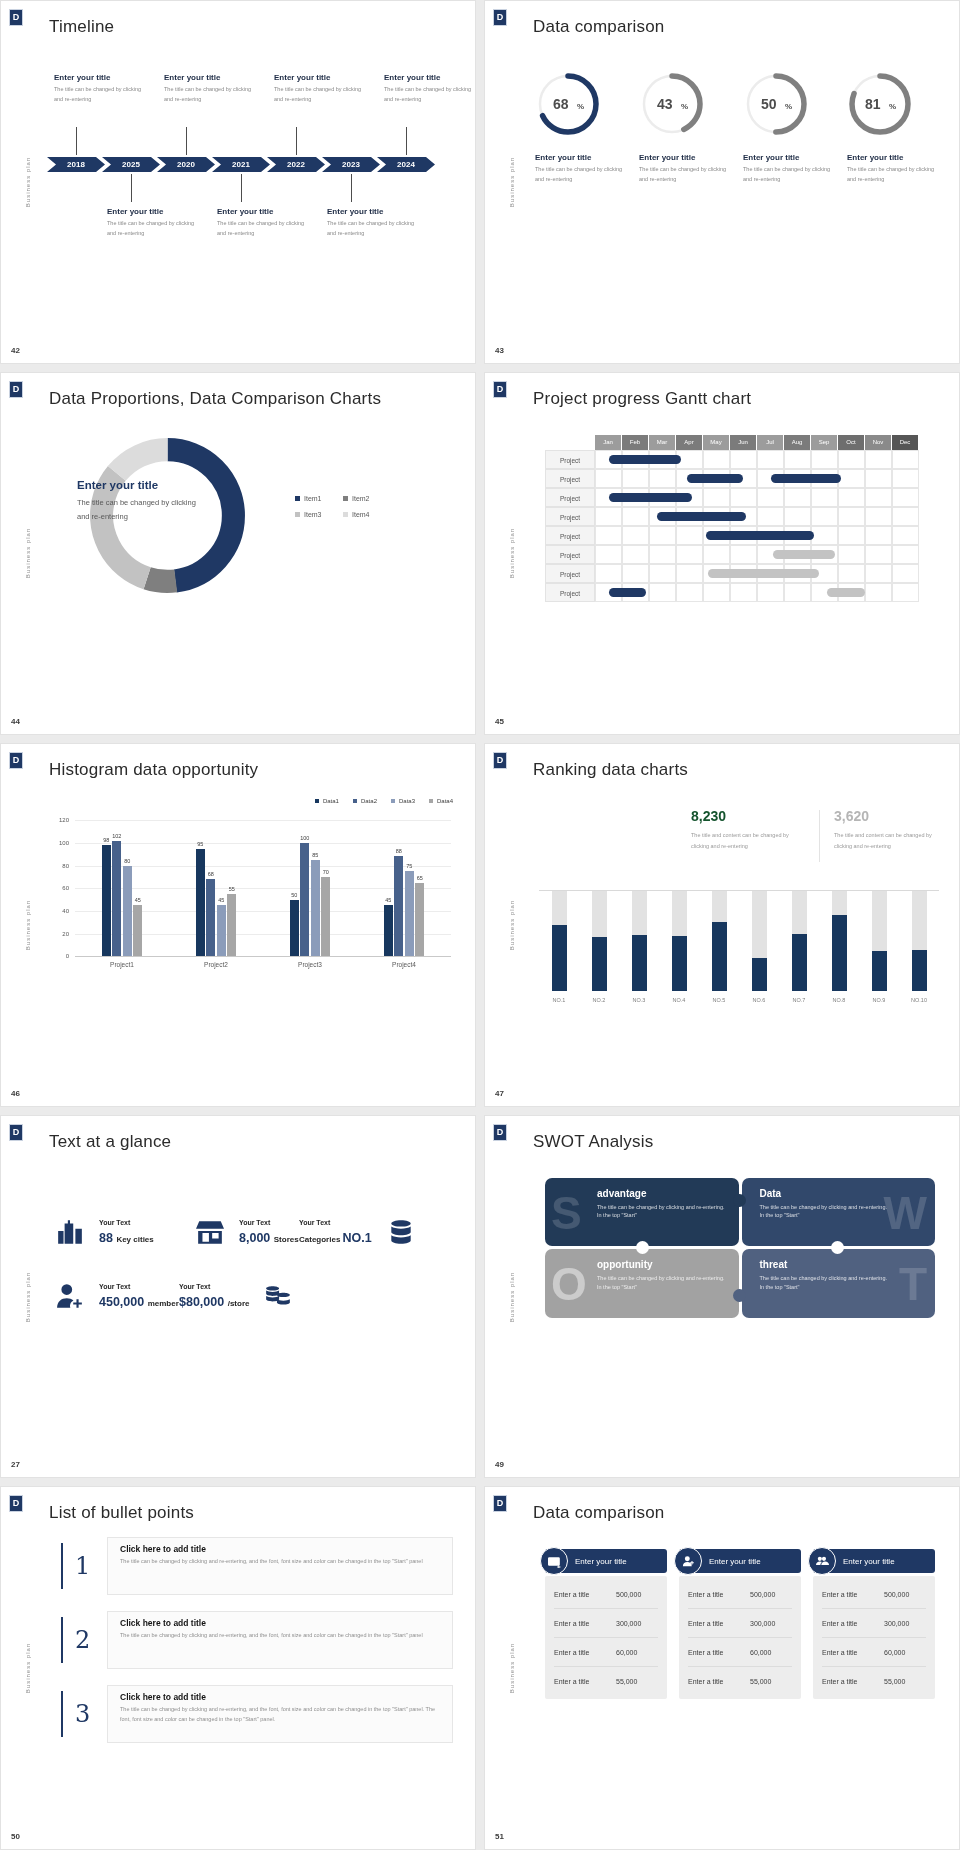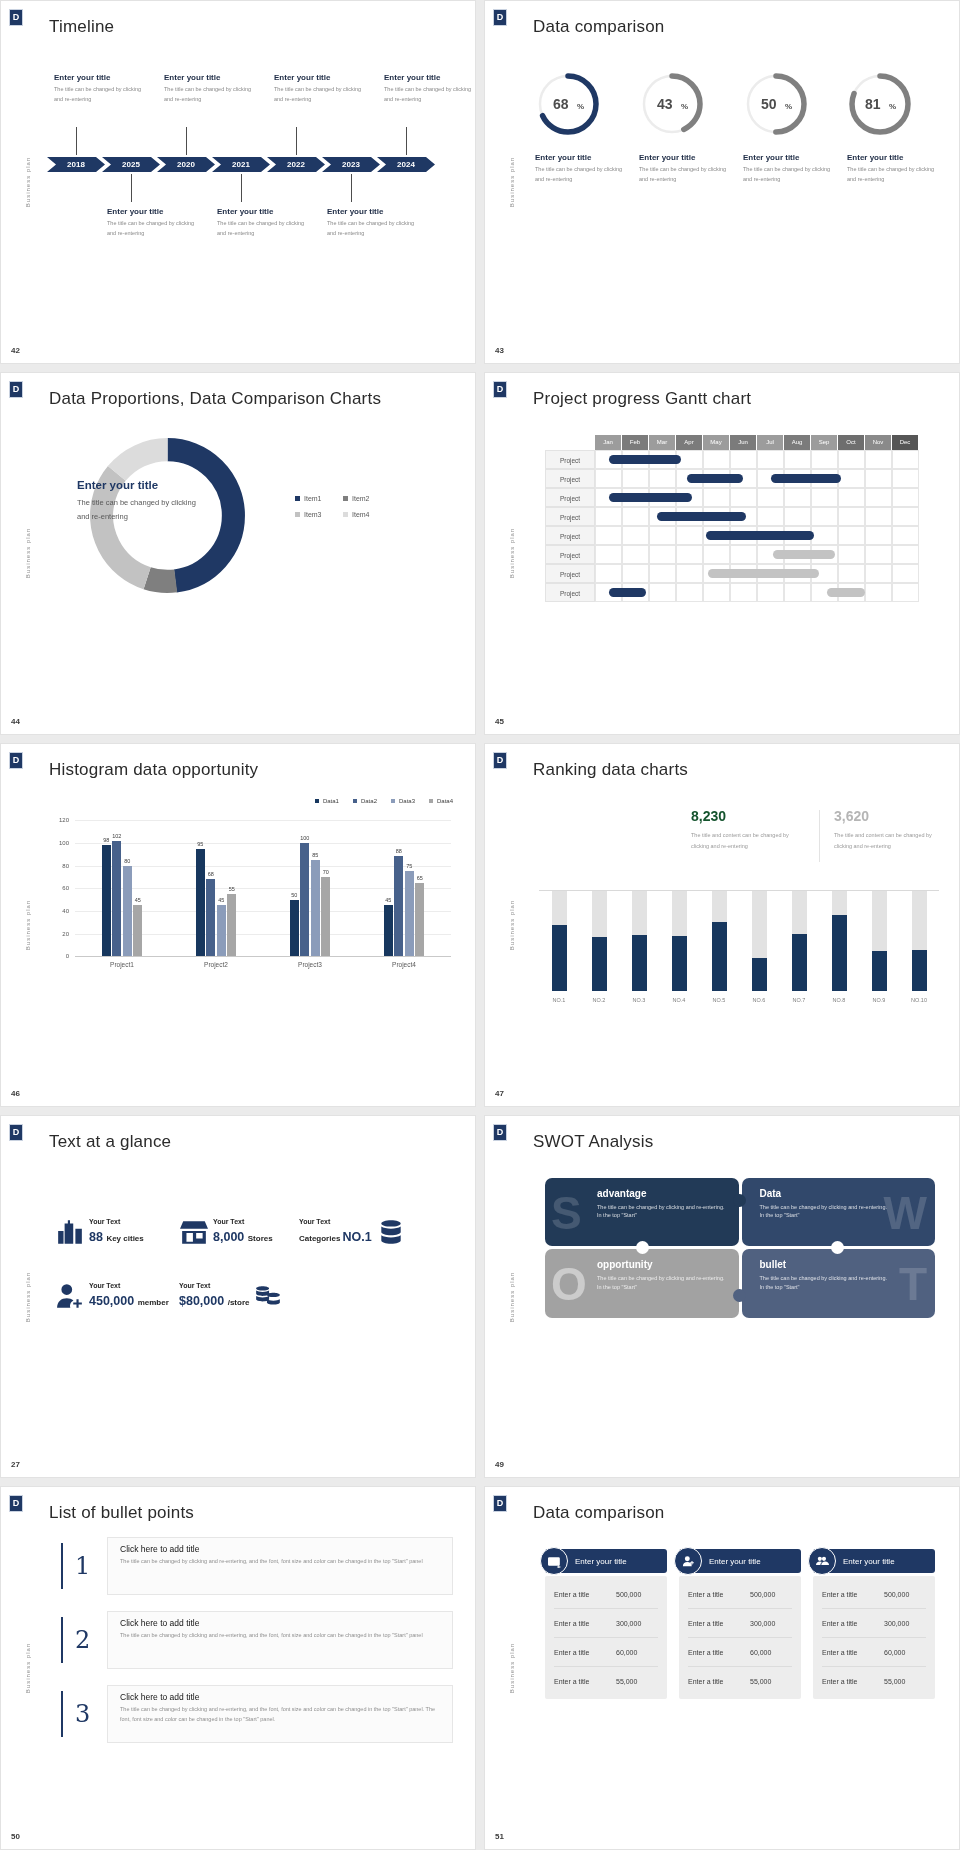"88 Key cities" .stat48 { align-items: center -> flex-end; gap: 4px -> 14px }
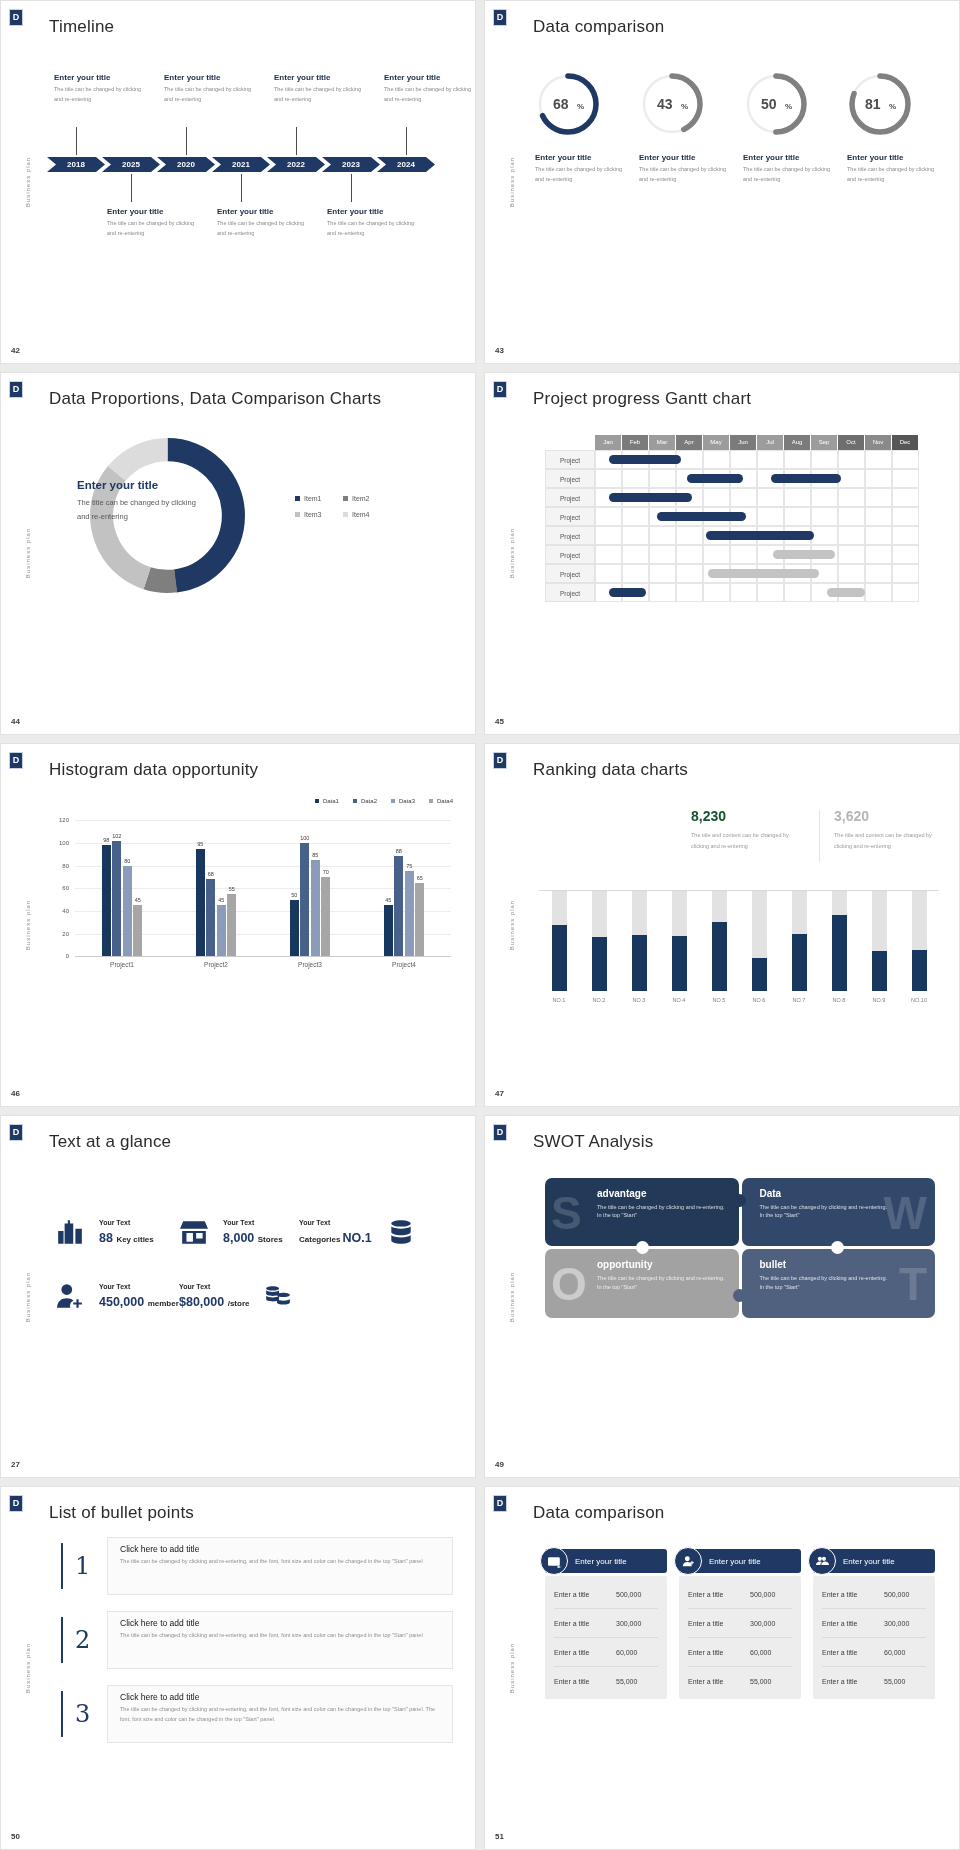"8,000 Stores" div.stat48 { left: 132px -> 148px }
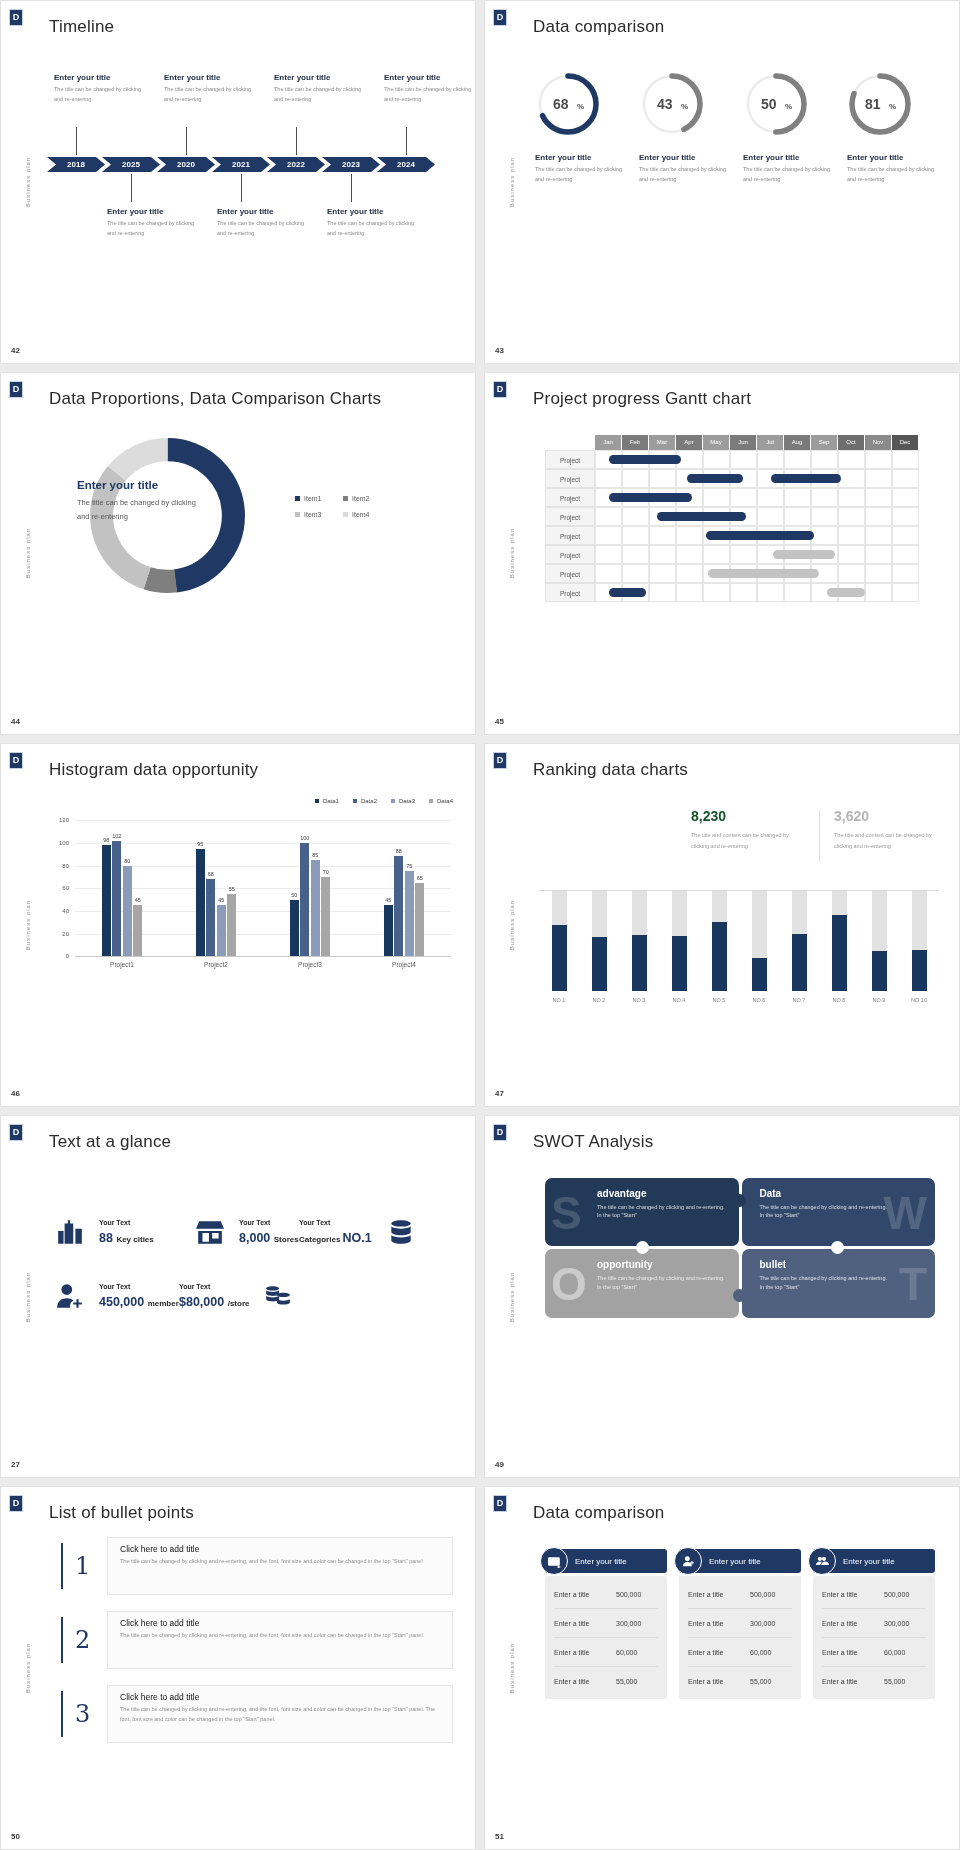"bullet" div.qt { text: bullet -> threat }
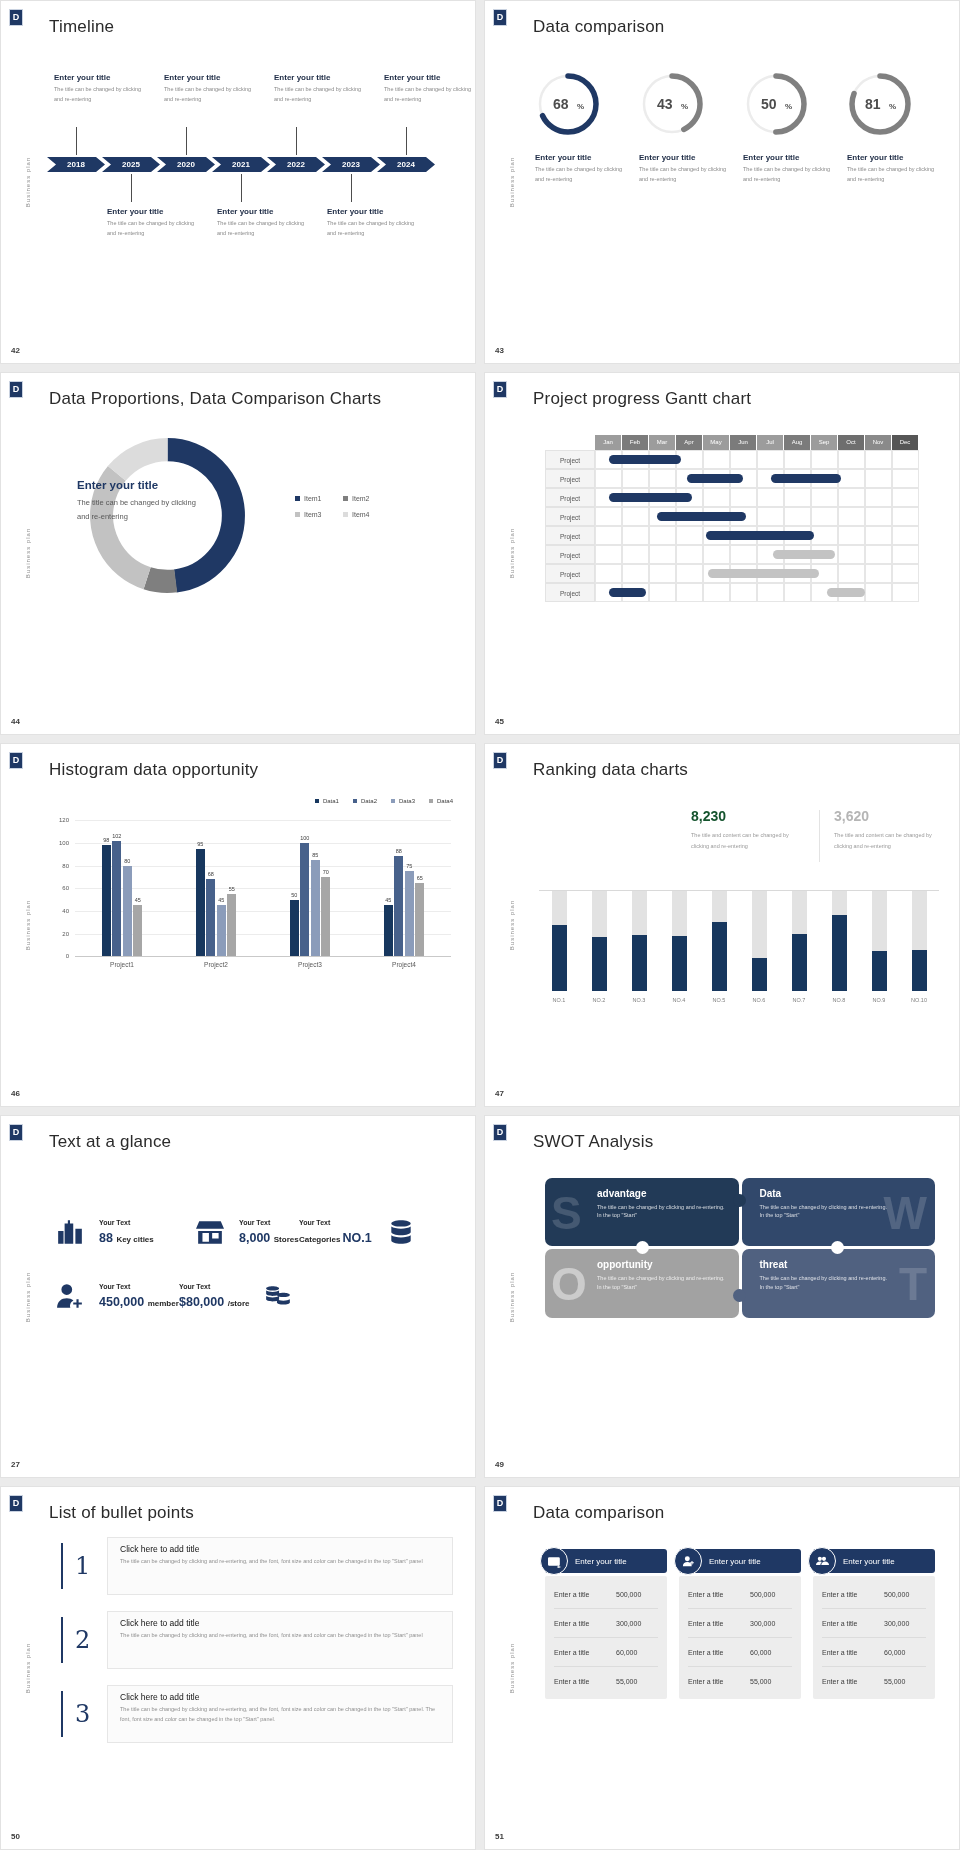"Click here to add title" .blt .bt { font-weight: normal -> bold }
